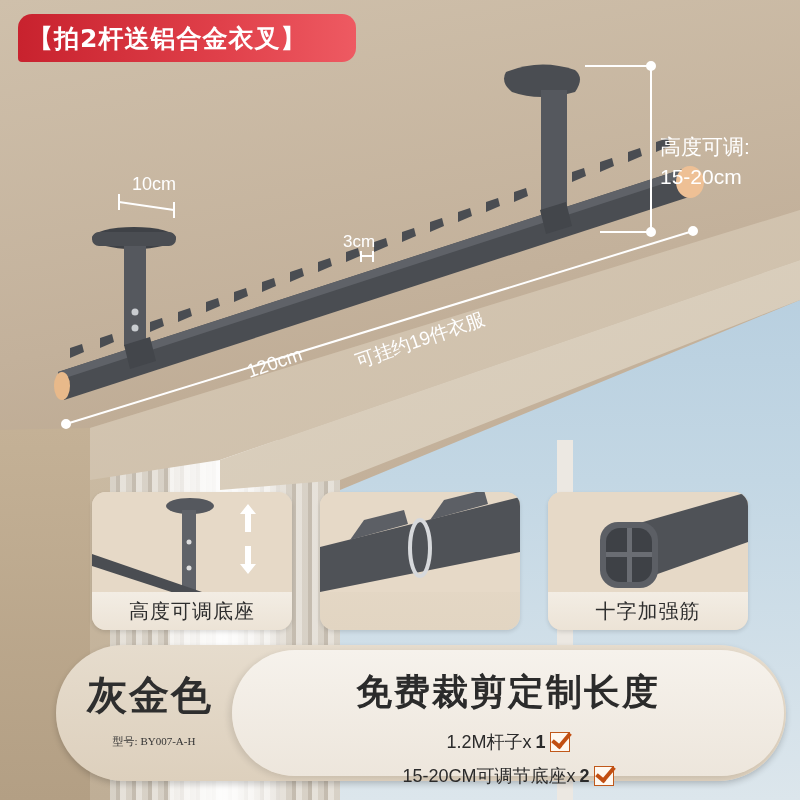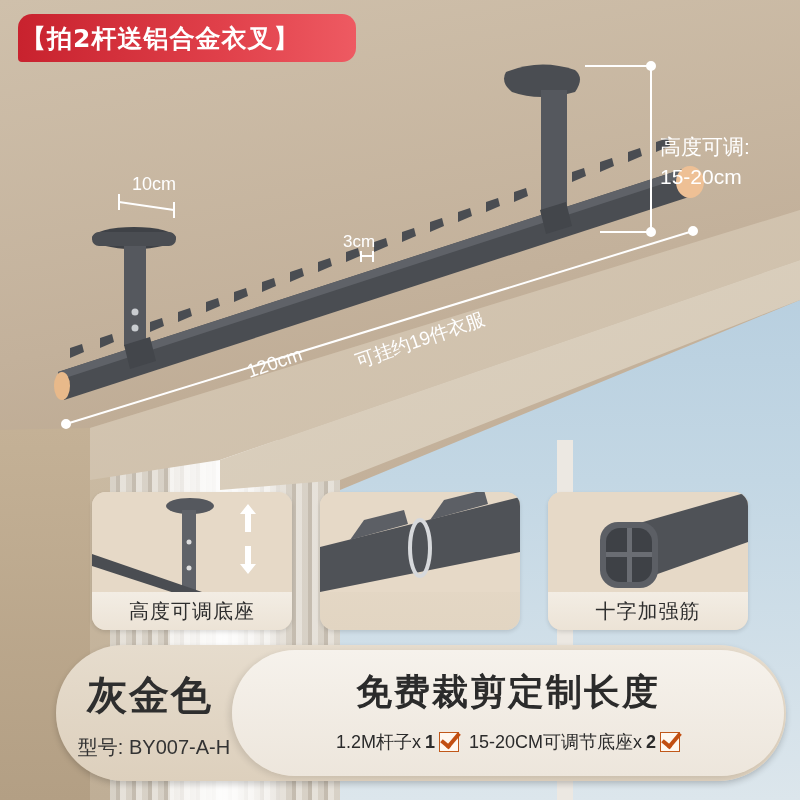"【拍2杆送铝合金衣叉】" .promo { padding-left: 3px -> 10px }
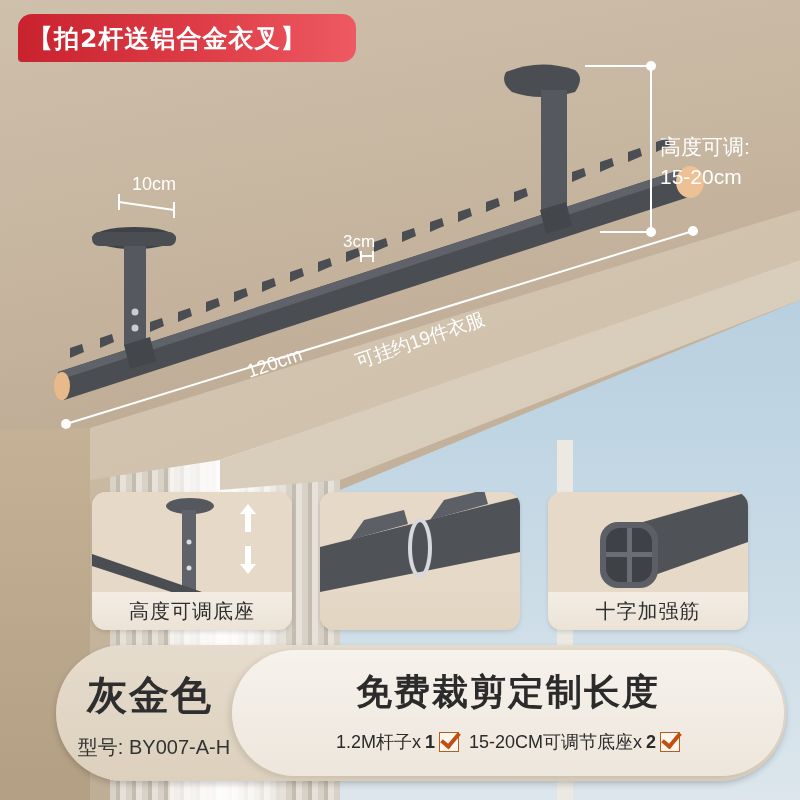"型号: BY007-A-H" .model { font-family: Liberation Sans, sans-serif -> Liberation Serif, serif; font-size: 20px -> 11px }
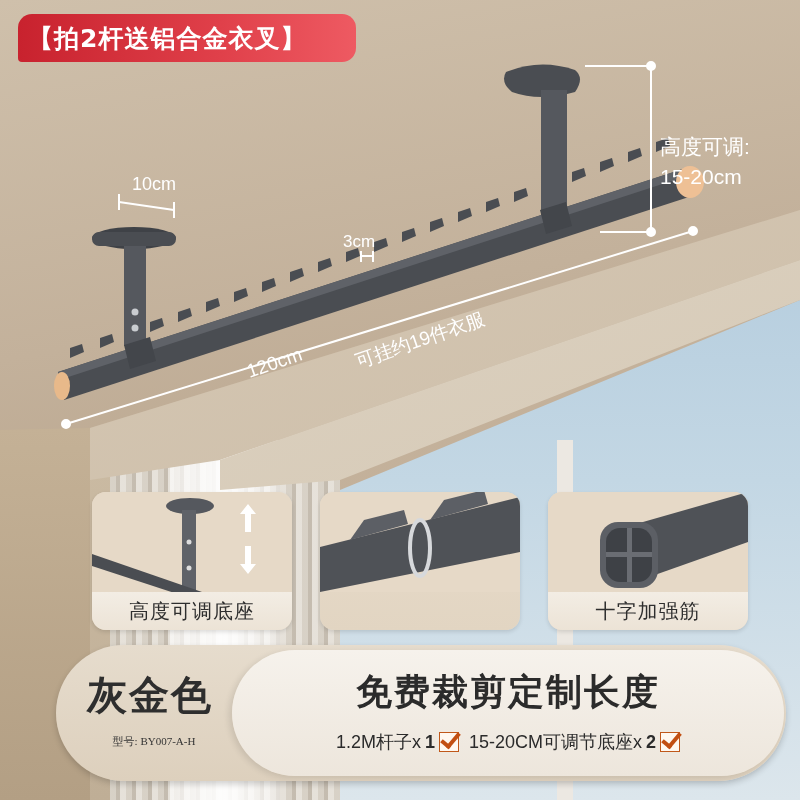"1.2M杆子x" .includes { flex-direction: none -> column }
